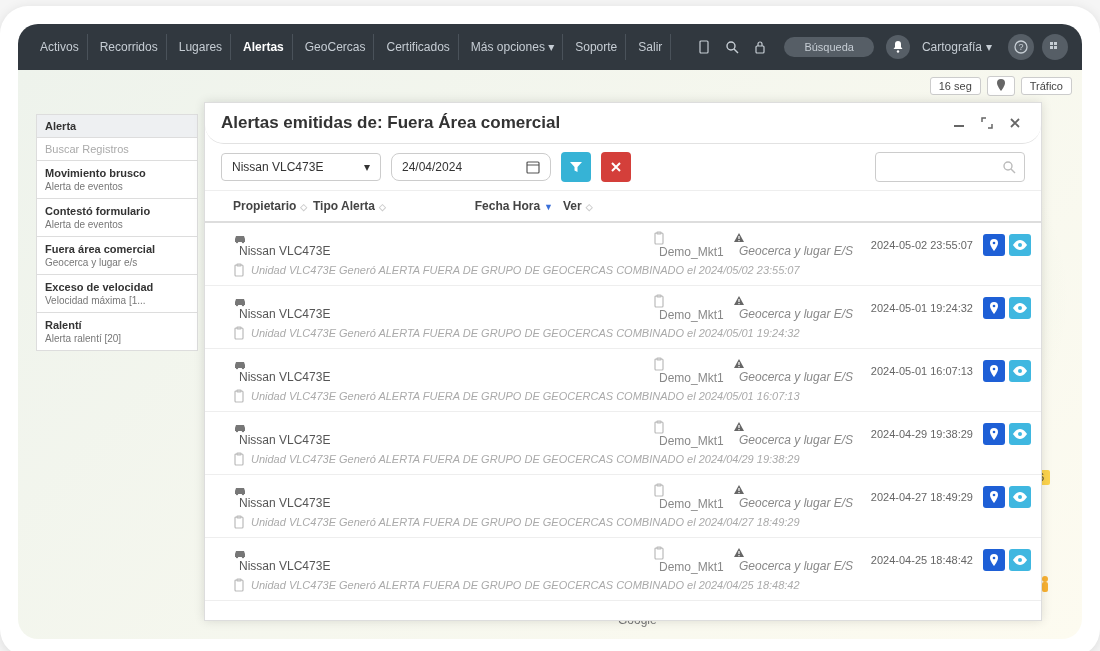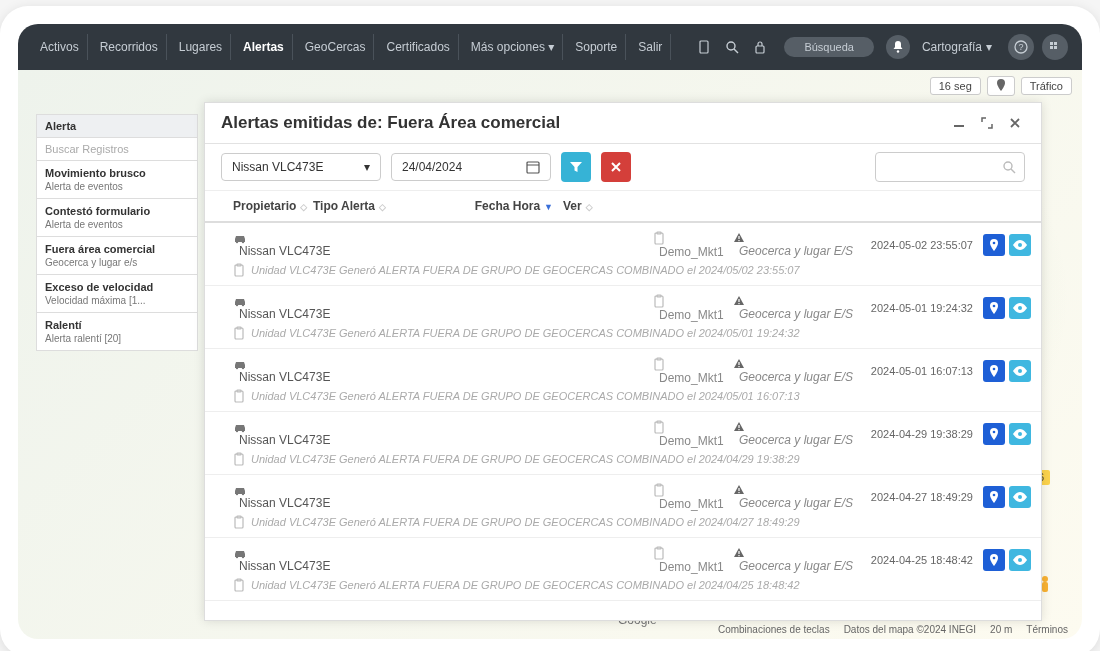"Alertas emitidas de: Fuera Área" .modal-header { border-radius: none -> 19px }
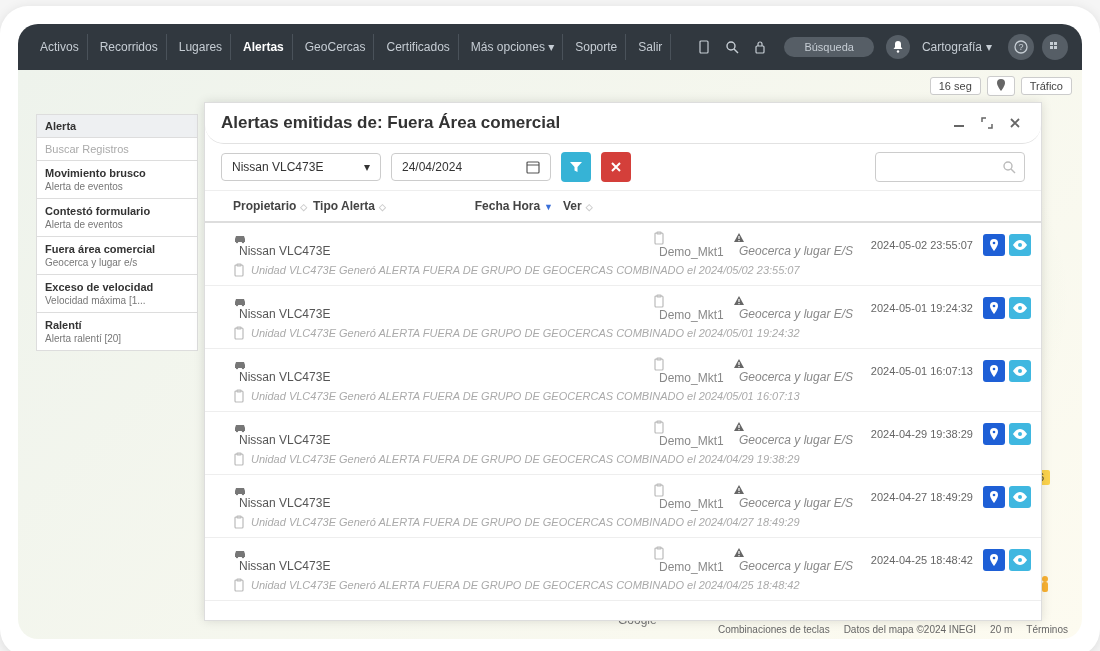"24/04/2024" .f-sel.date { border-radius: none -> 8px }
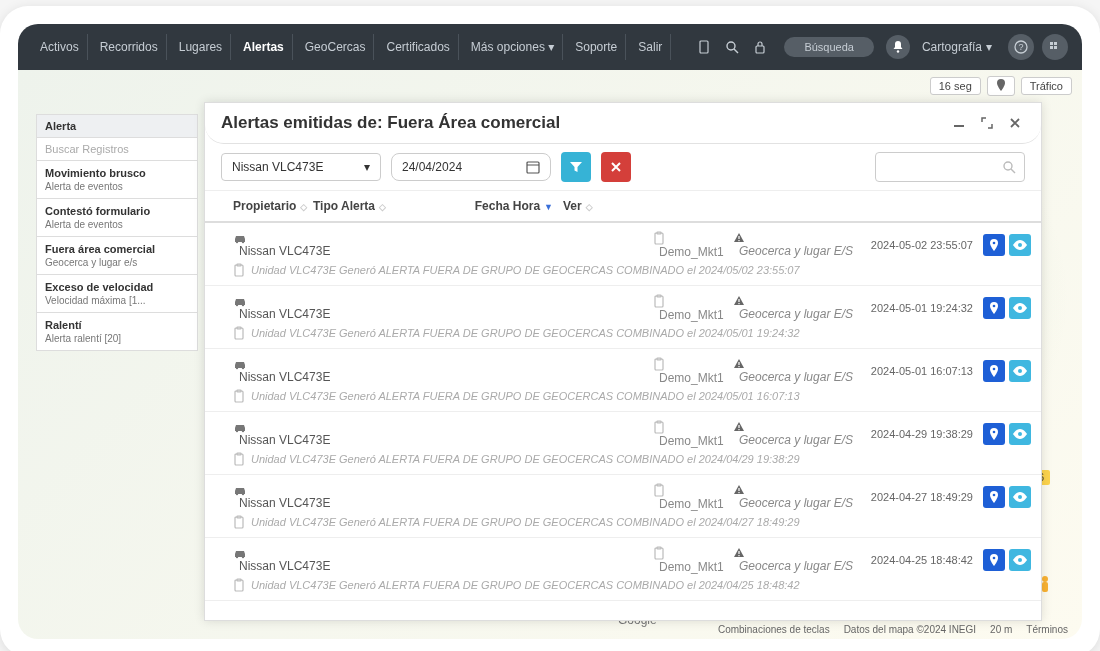"Combinaciones de teclas" div.map-footer { html: <div> <span>Combinaciones de teclas</span> <span>Datos del mapa ©2024 INEGI</span> <span>20 m</span> <span>Términos</span> </div> -> none }
